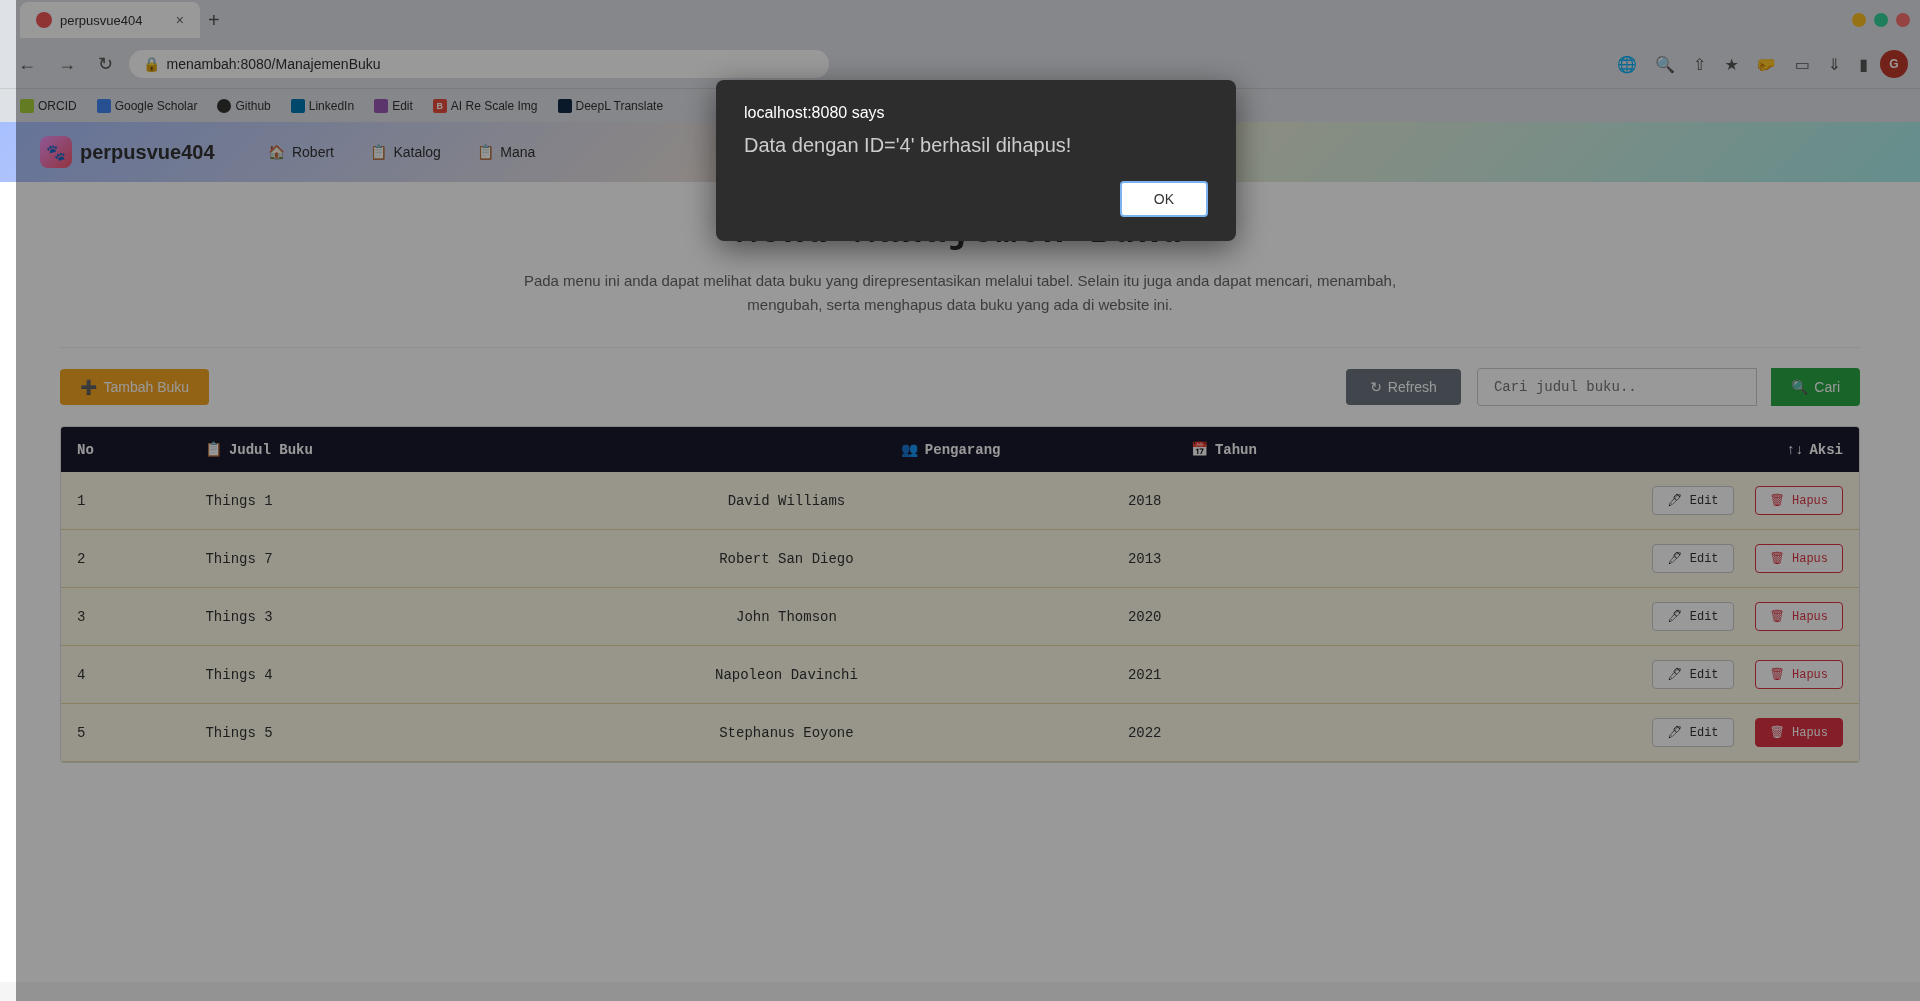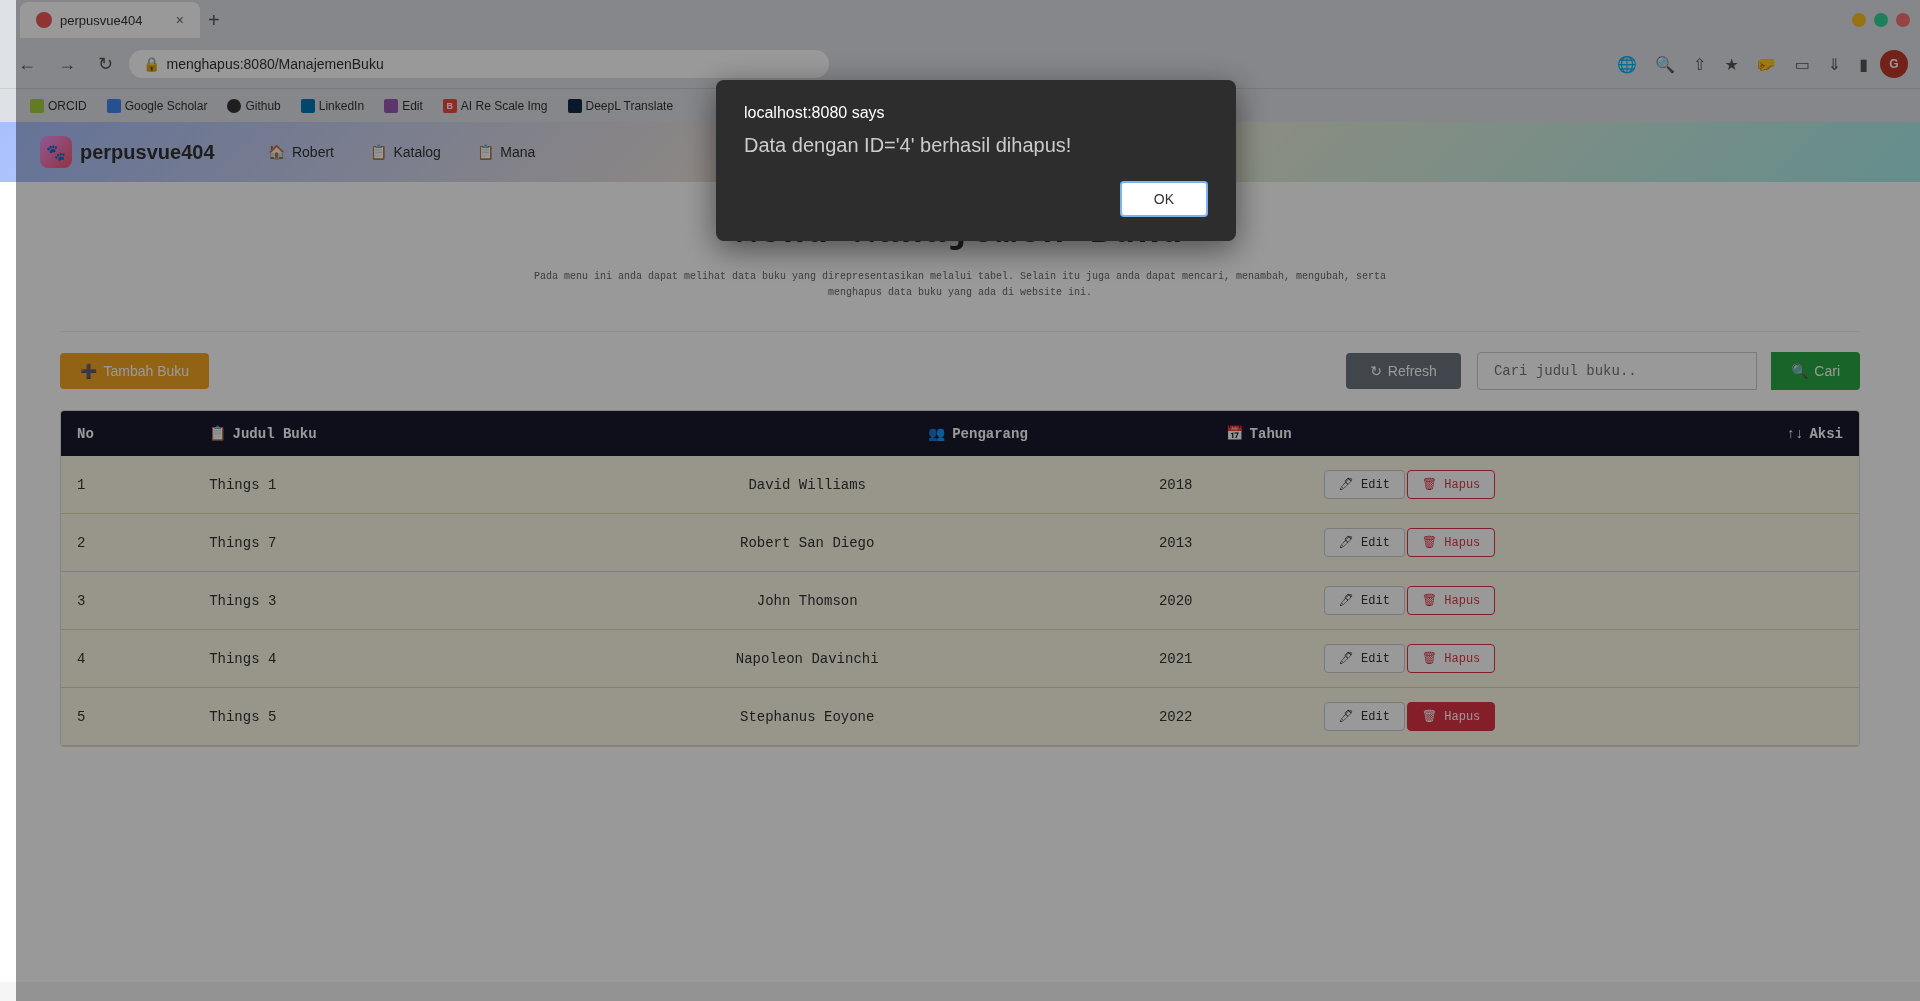"menghapus:8080/ManajemenBuku" span { text: menghapus:8080/ManajemenBuku -> menambah:8080/ManajemenBuku }
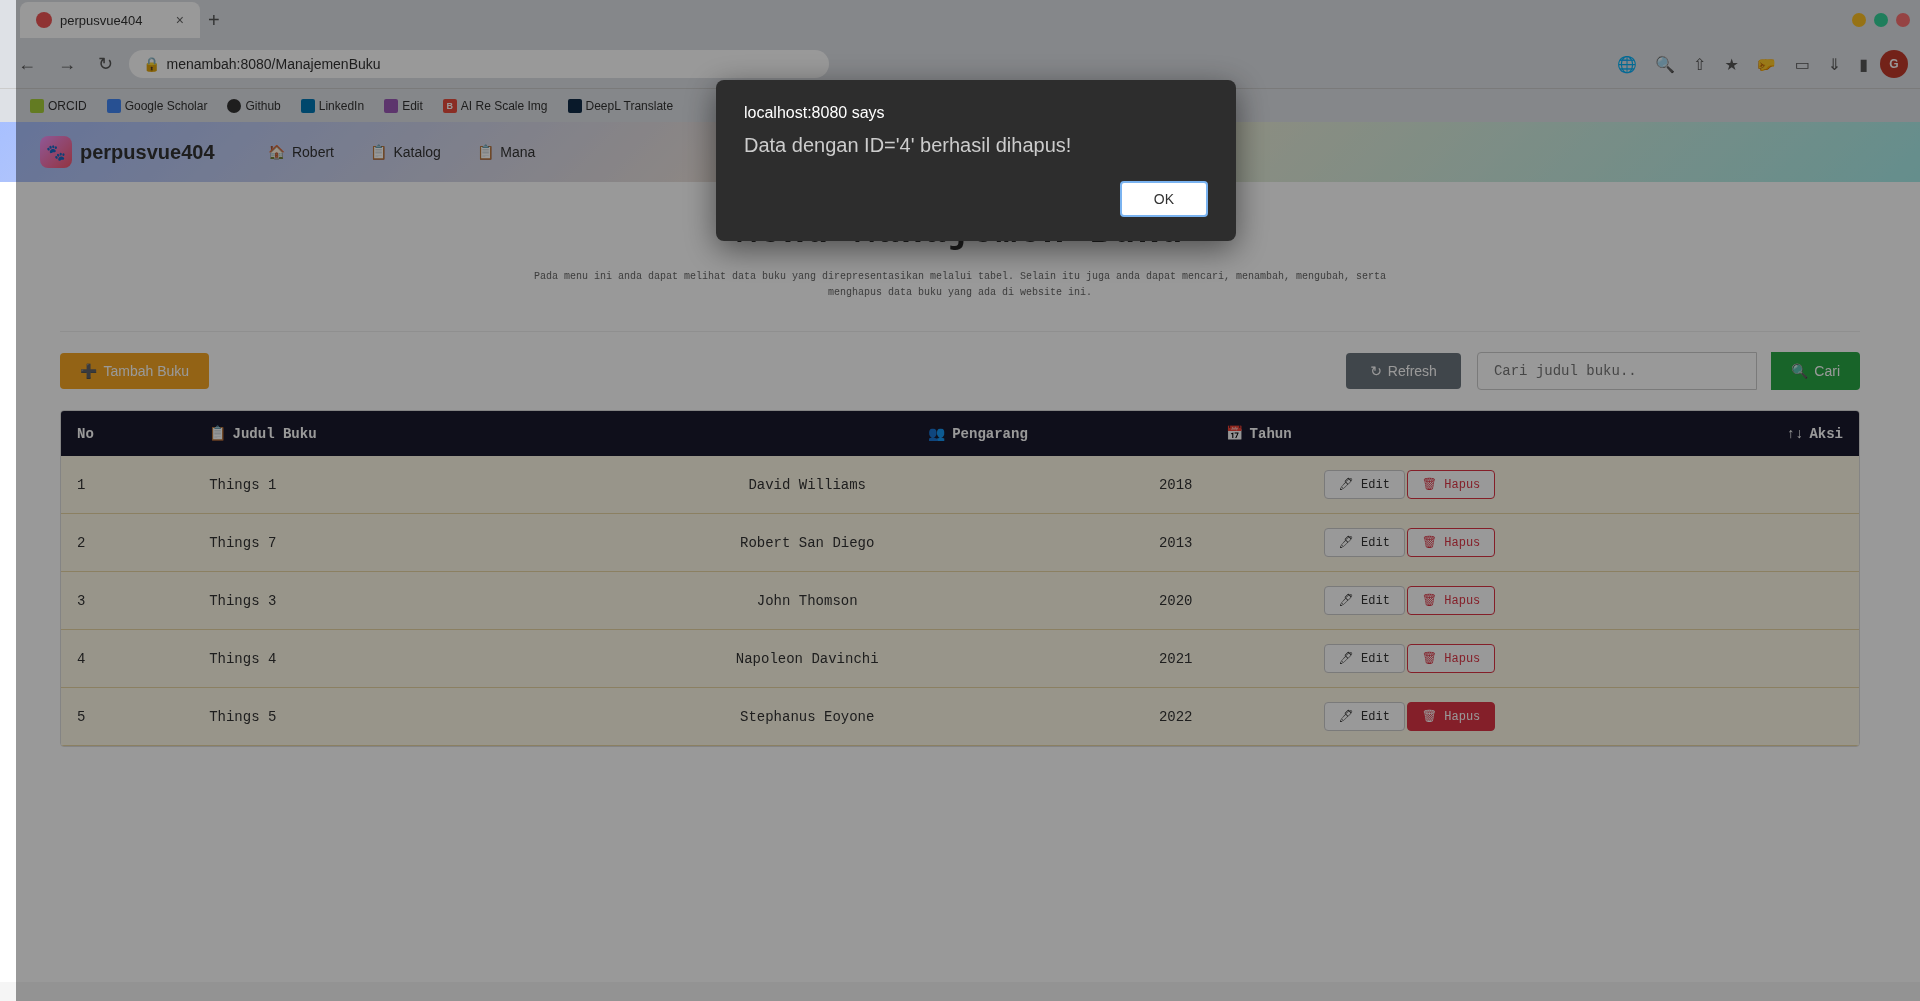"ORCID" .bookmarks-bar { padding: 2px 22px -> 2px 12px }
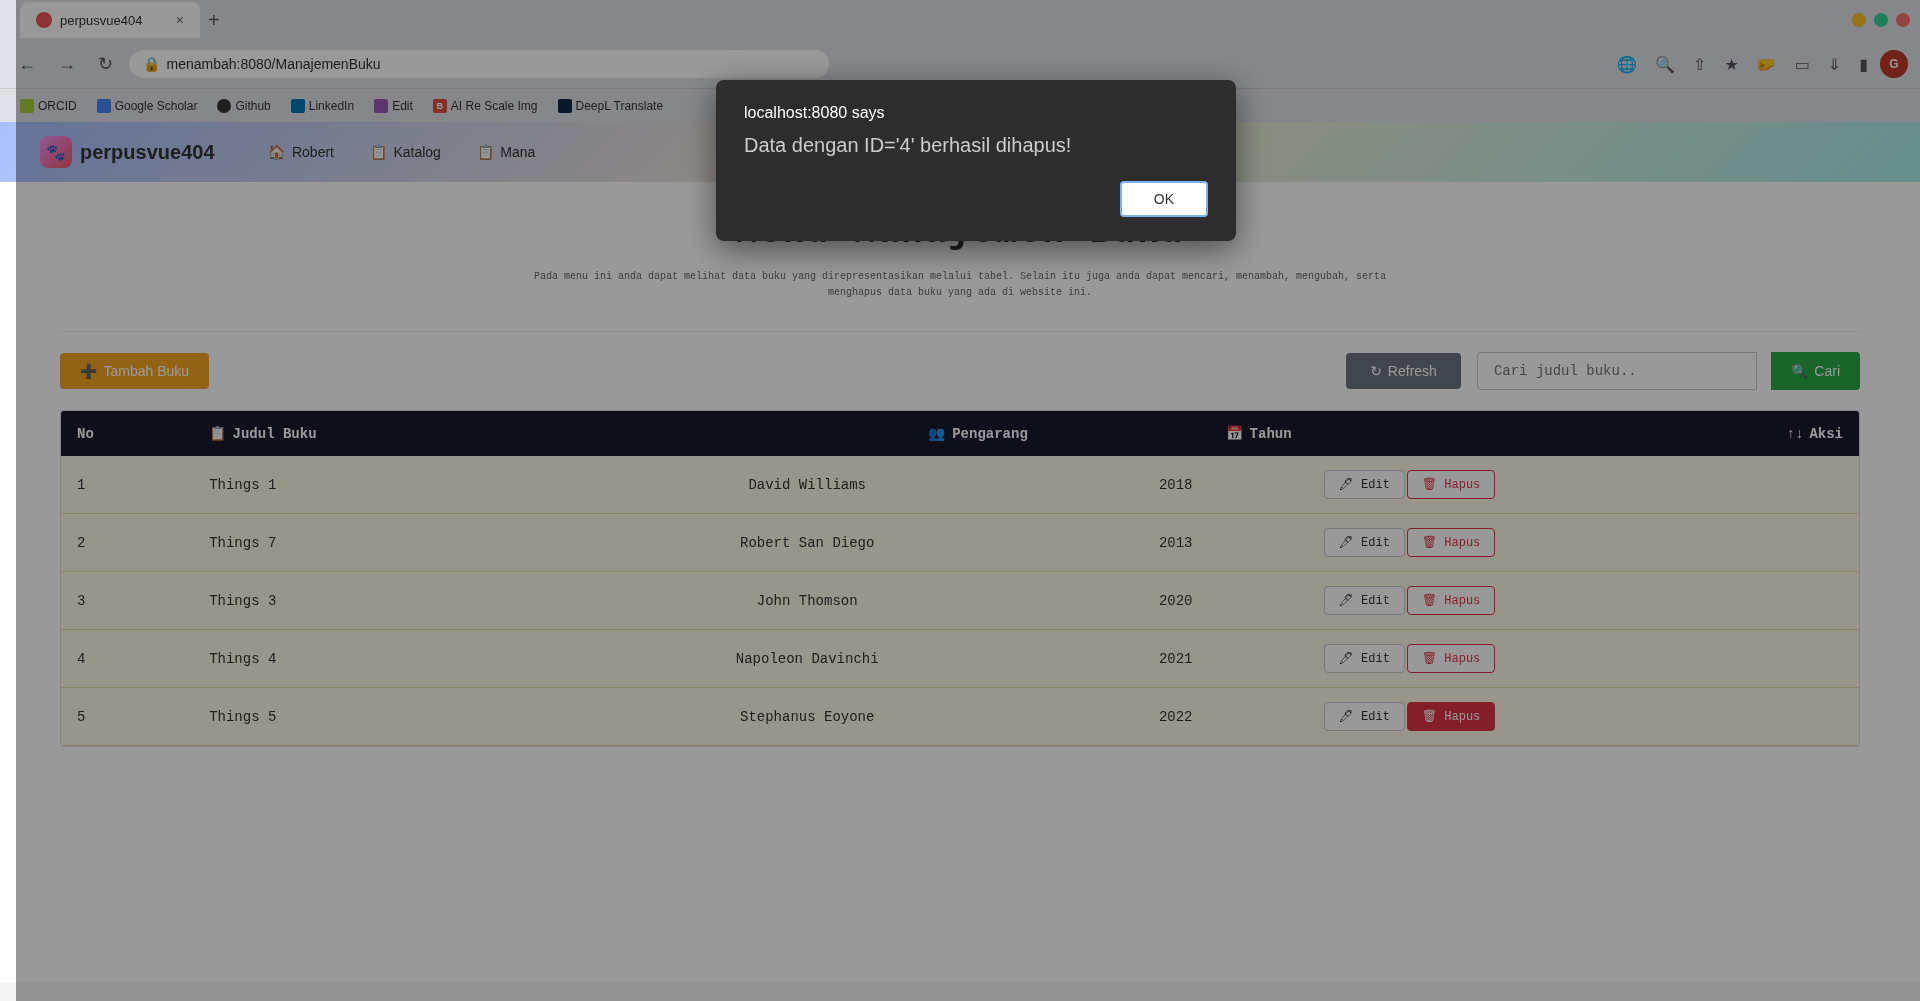"Pada menu ini anda dapat" .page-desc { font-family: Liberation Mono, monospace -> Liberation Sans, sans-serif; font-size: 10px -> 15px }
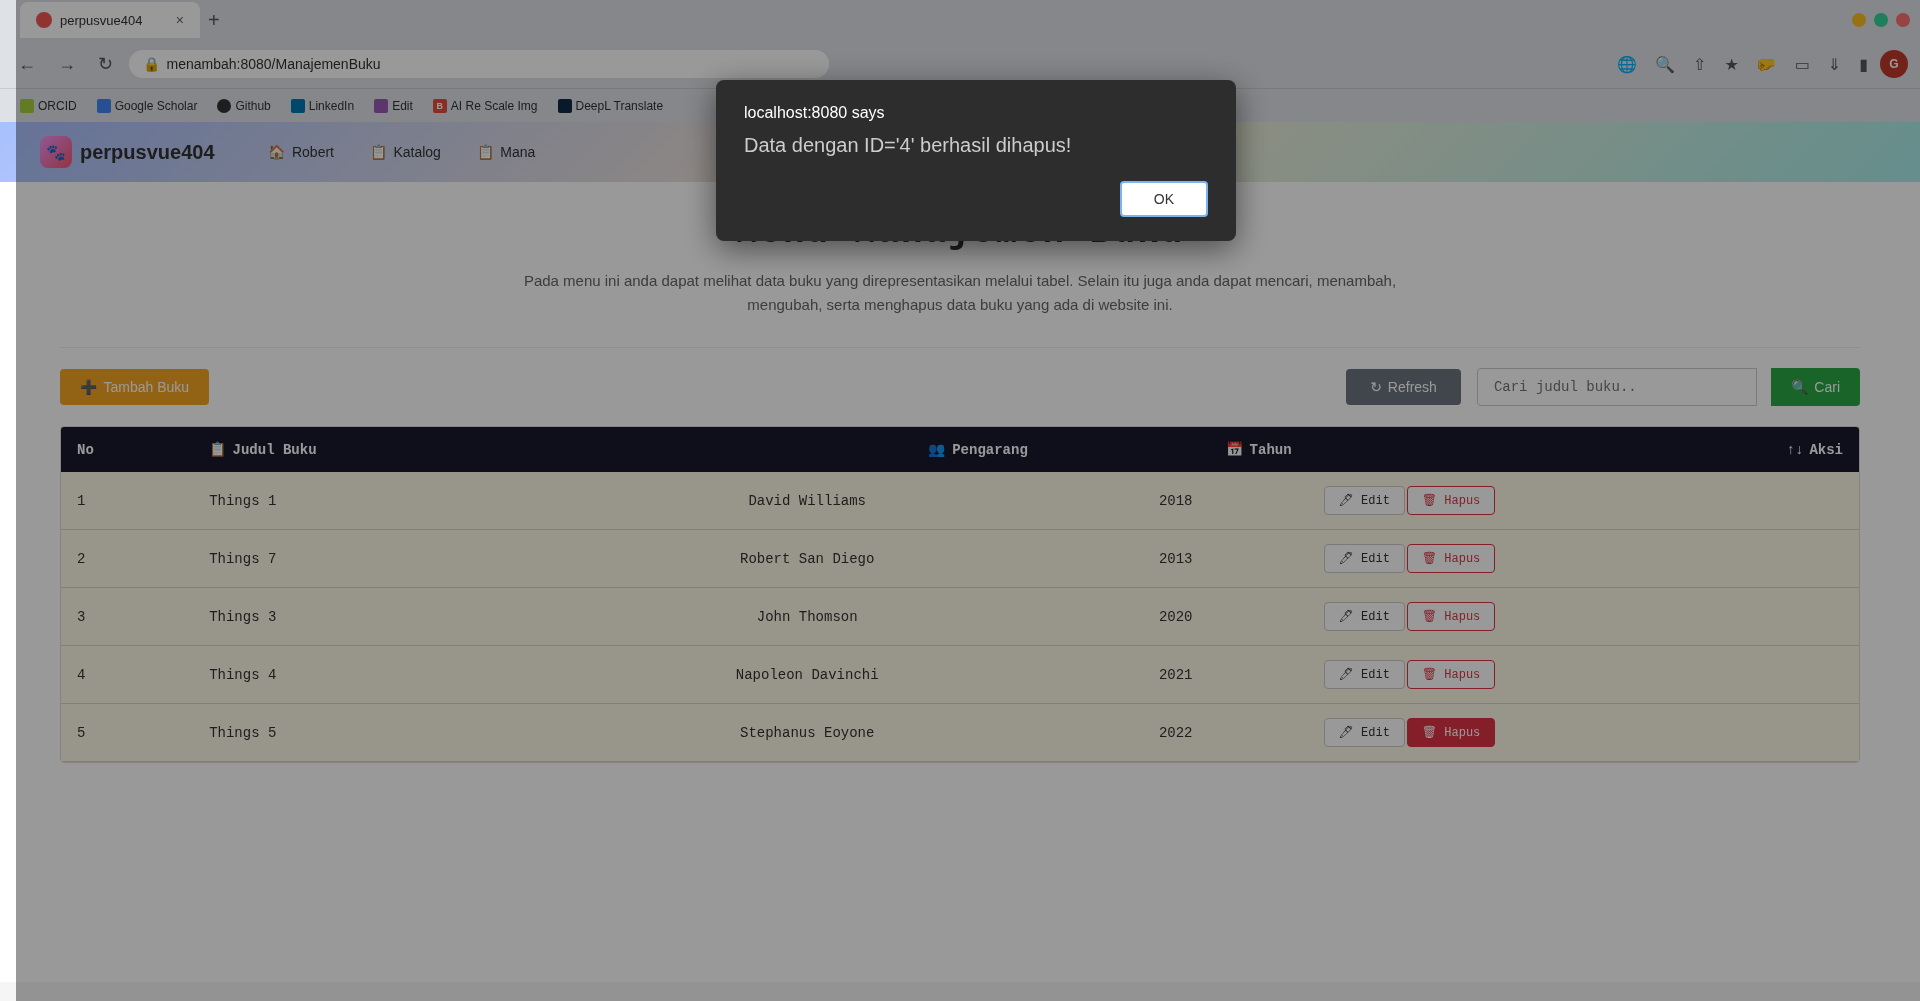"🖊 Edit" .action-cell { gap: 2px -> 21px; justify-content: flex-start -> flex-end }
